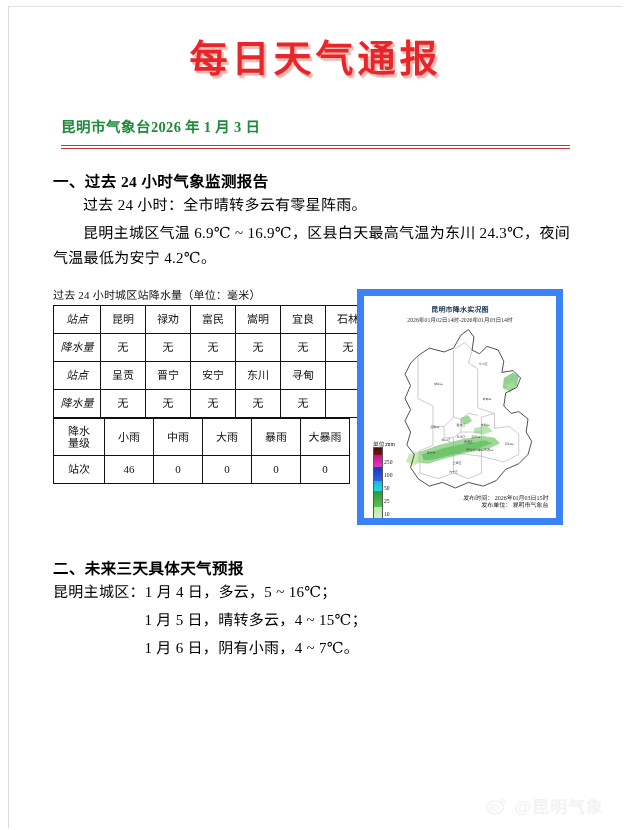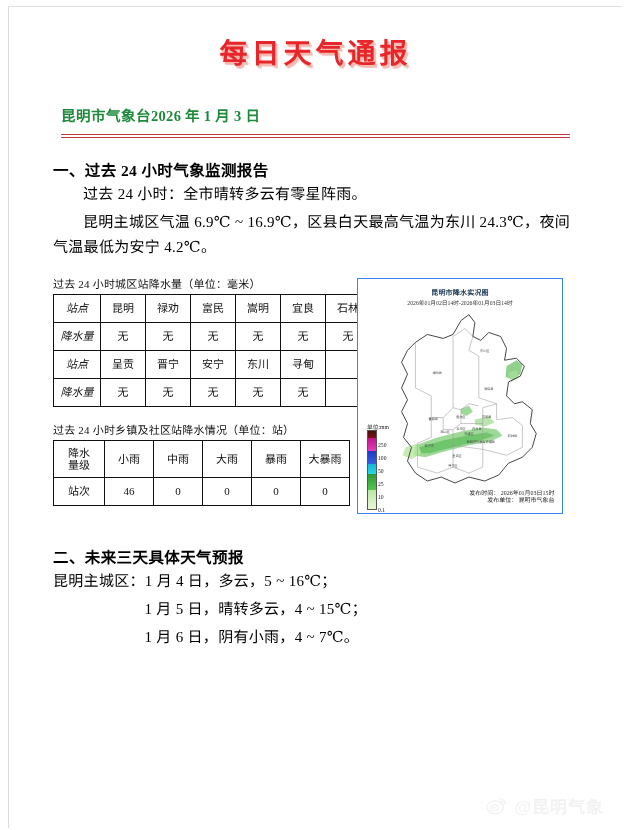"每日天气通报" .doc-title { font-size: 28px -> 38px }
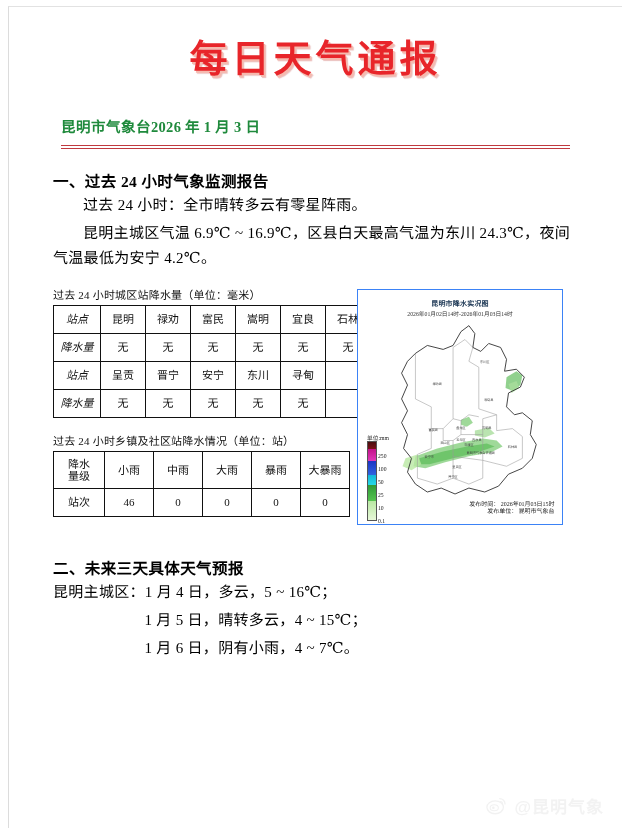"昆明市降水实况图" .mappanel { border: 1px solid #3b82f6 -> 7px solid #3b82f6 }
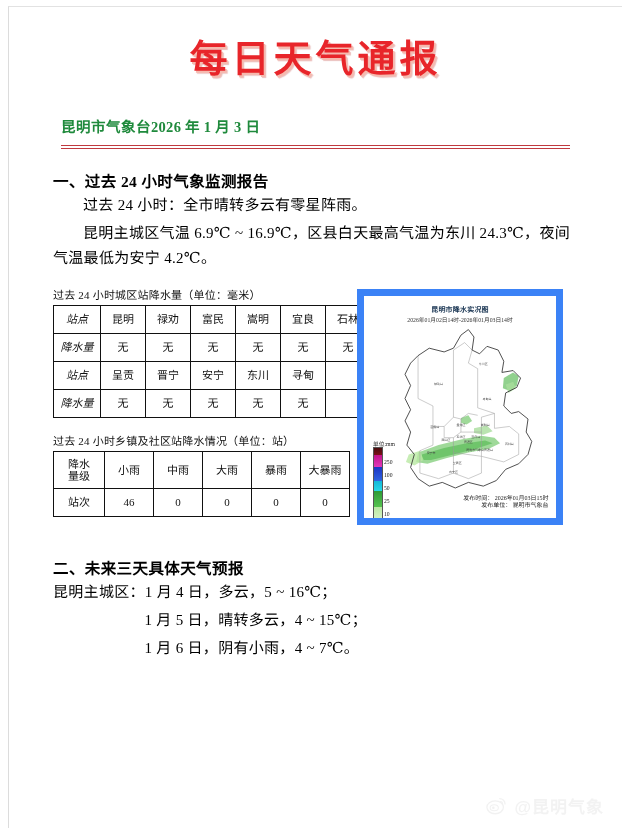"过去 24 小时乡镇及社区站降水情况（单位：站）" div.tbl-caption { html: <div>过去 24 小时乡镇及社区站降水情况（单位：站）</div> -> none }
